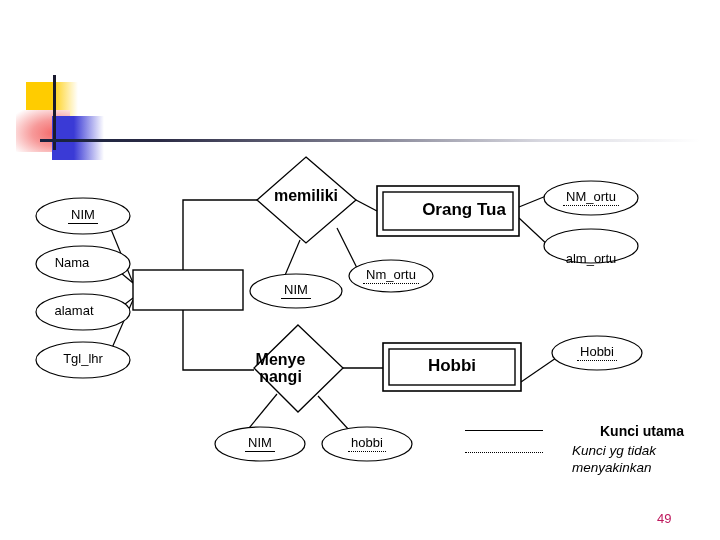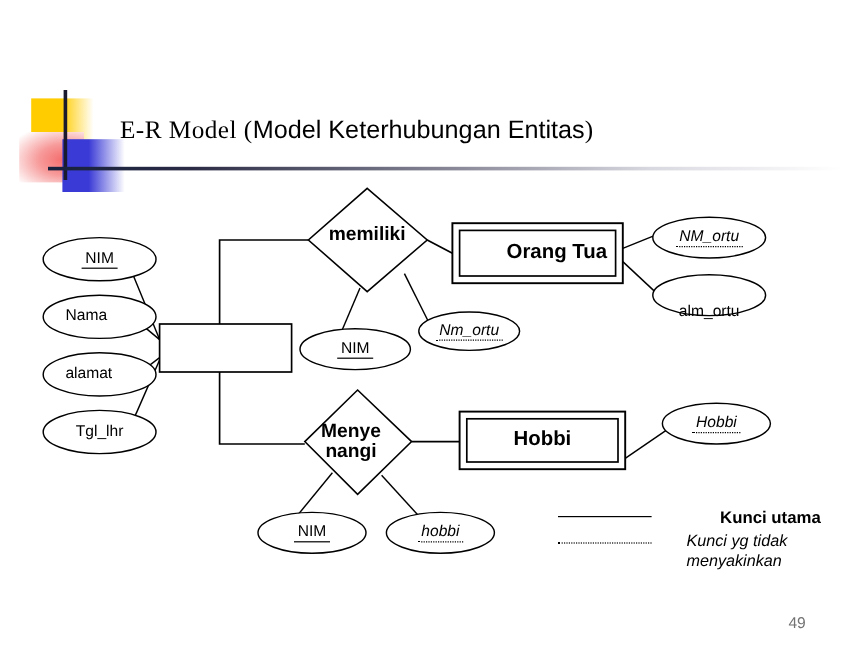"E-R Model (Model Keterhubungan Entitas)" div.title { html: <div> <span>E-R Model (</span><span>Model Keterhubungan Entitas</span><span>)</span> </div> -> none }
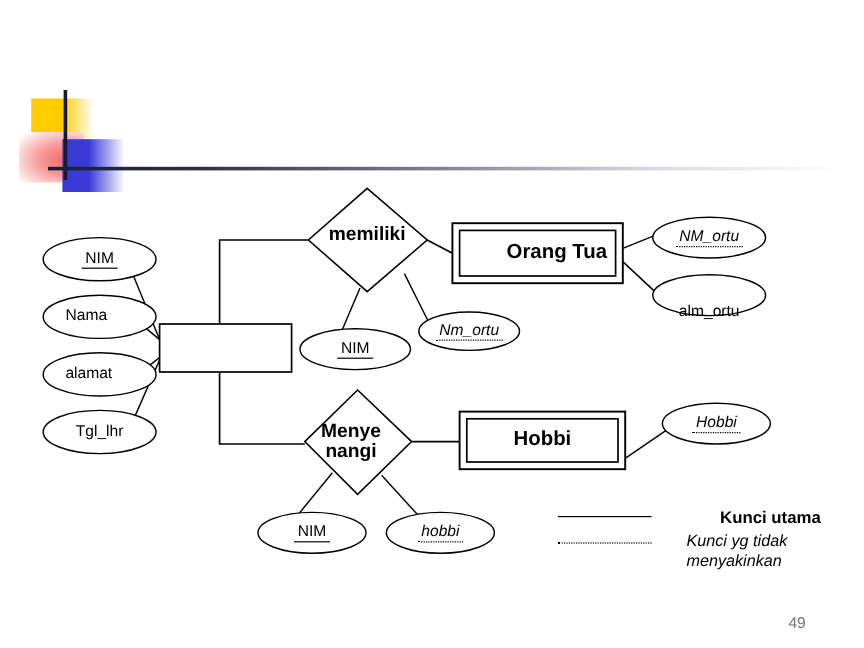"NM_ortu" .u-dotted { font-style: italic -> none }
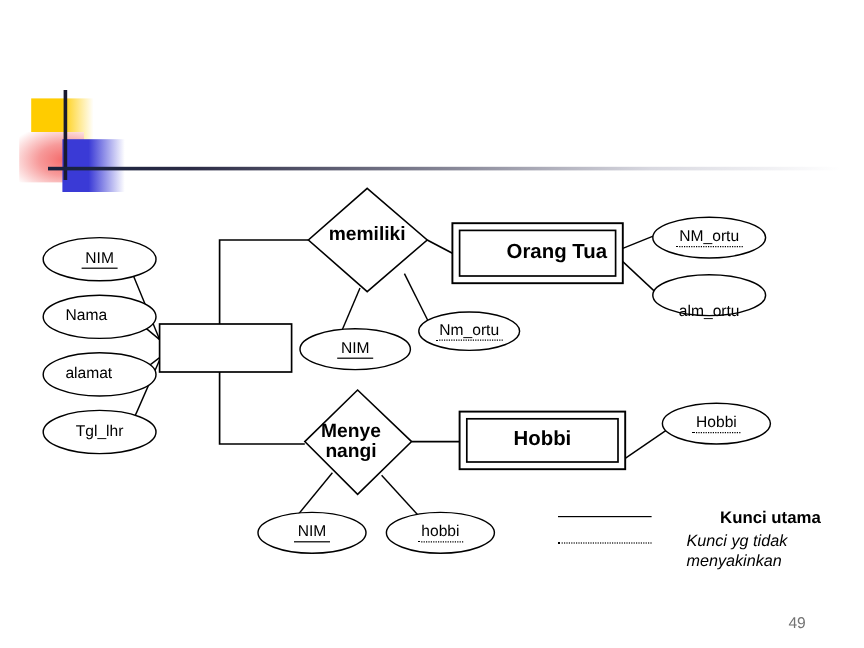"Menye" div.lbl { left: 248px -> 236px }
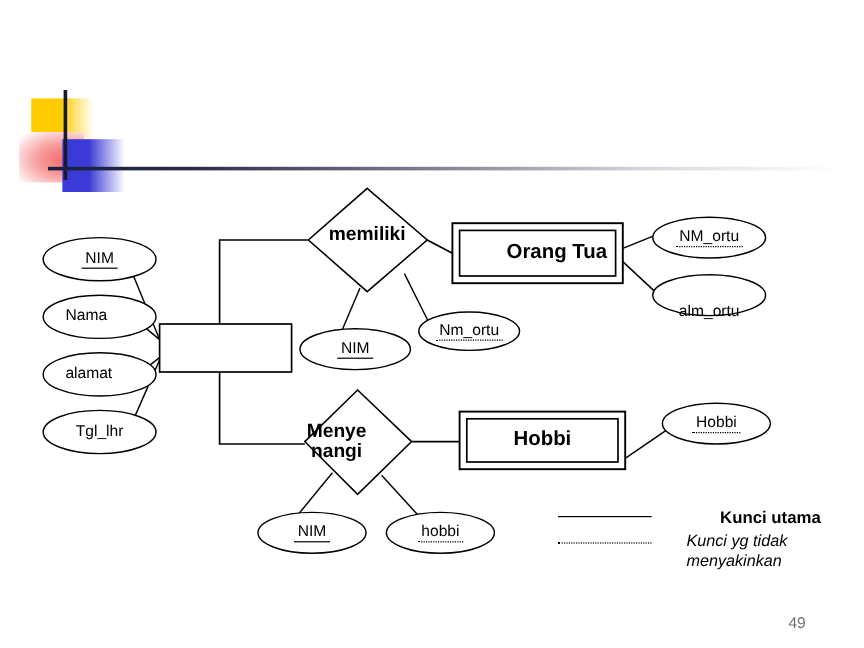"49" .page-num { color: #737373 -> #be185d }
